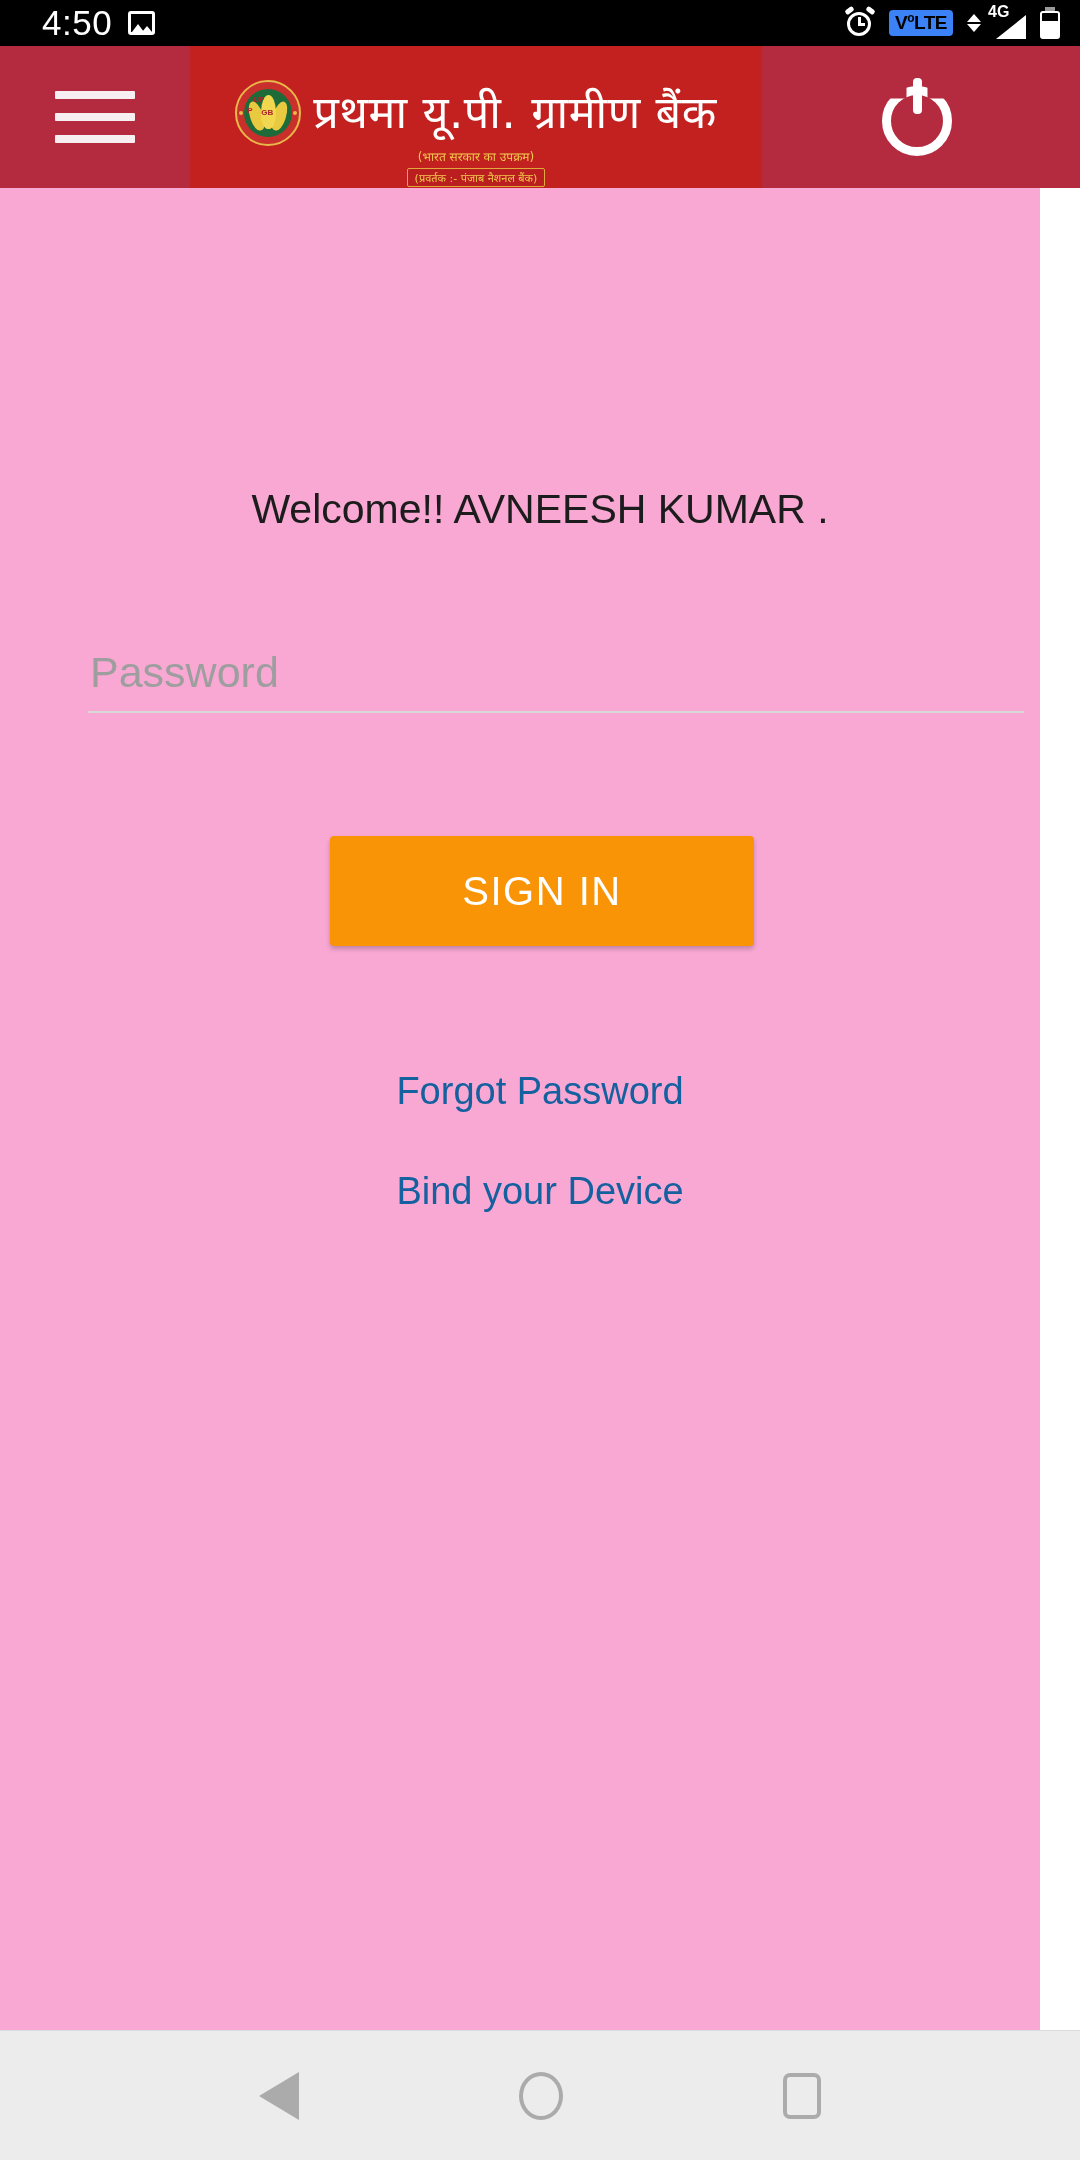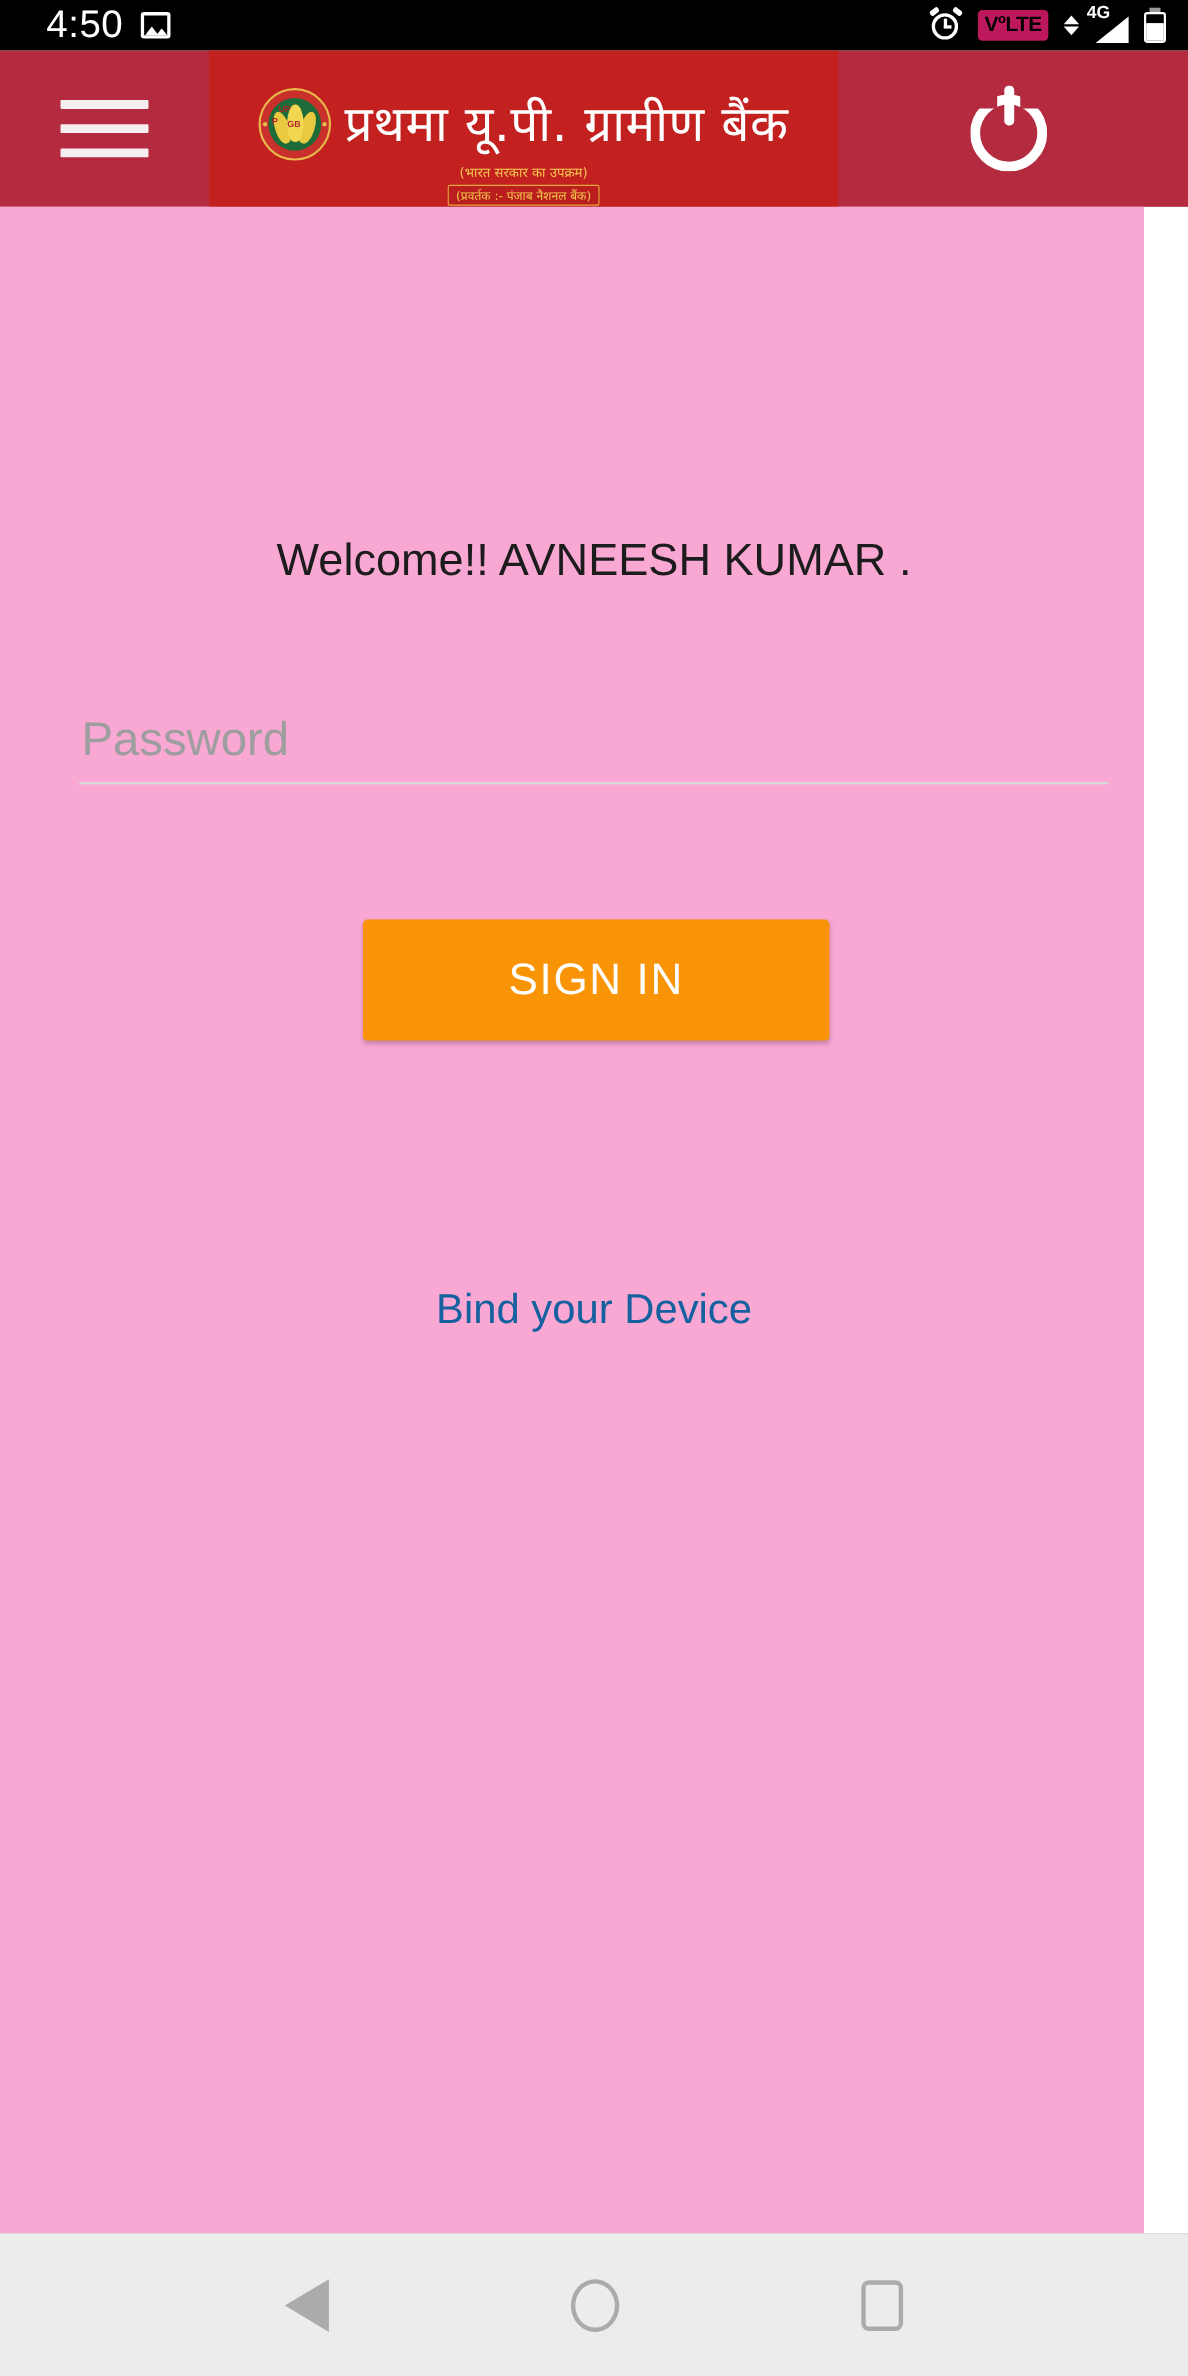"VoLTE" .ic-volte { background: #be185d -> #3b82f6 }
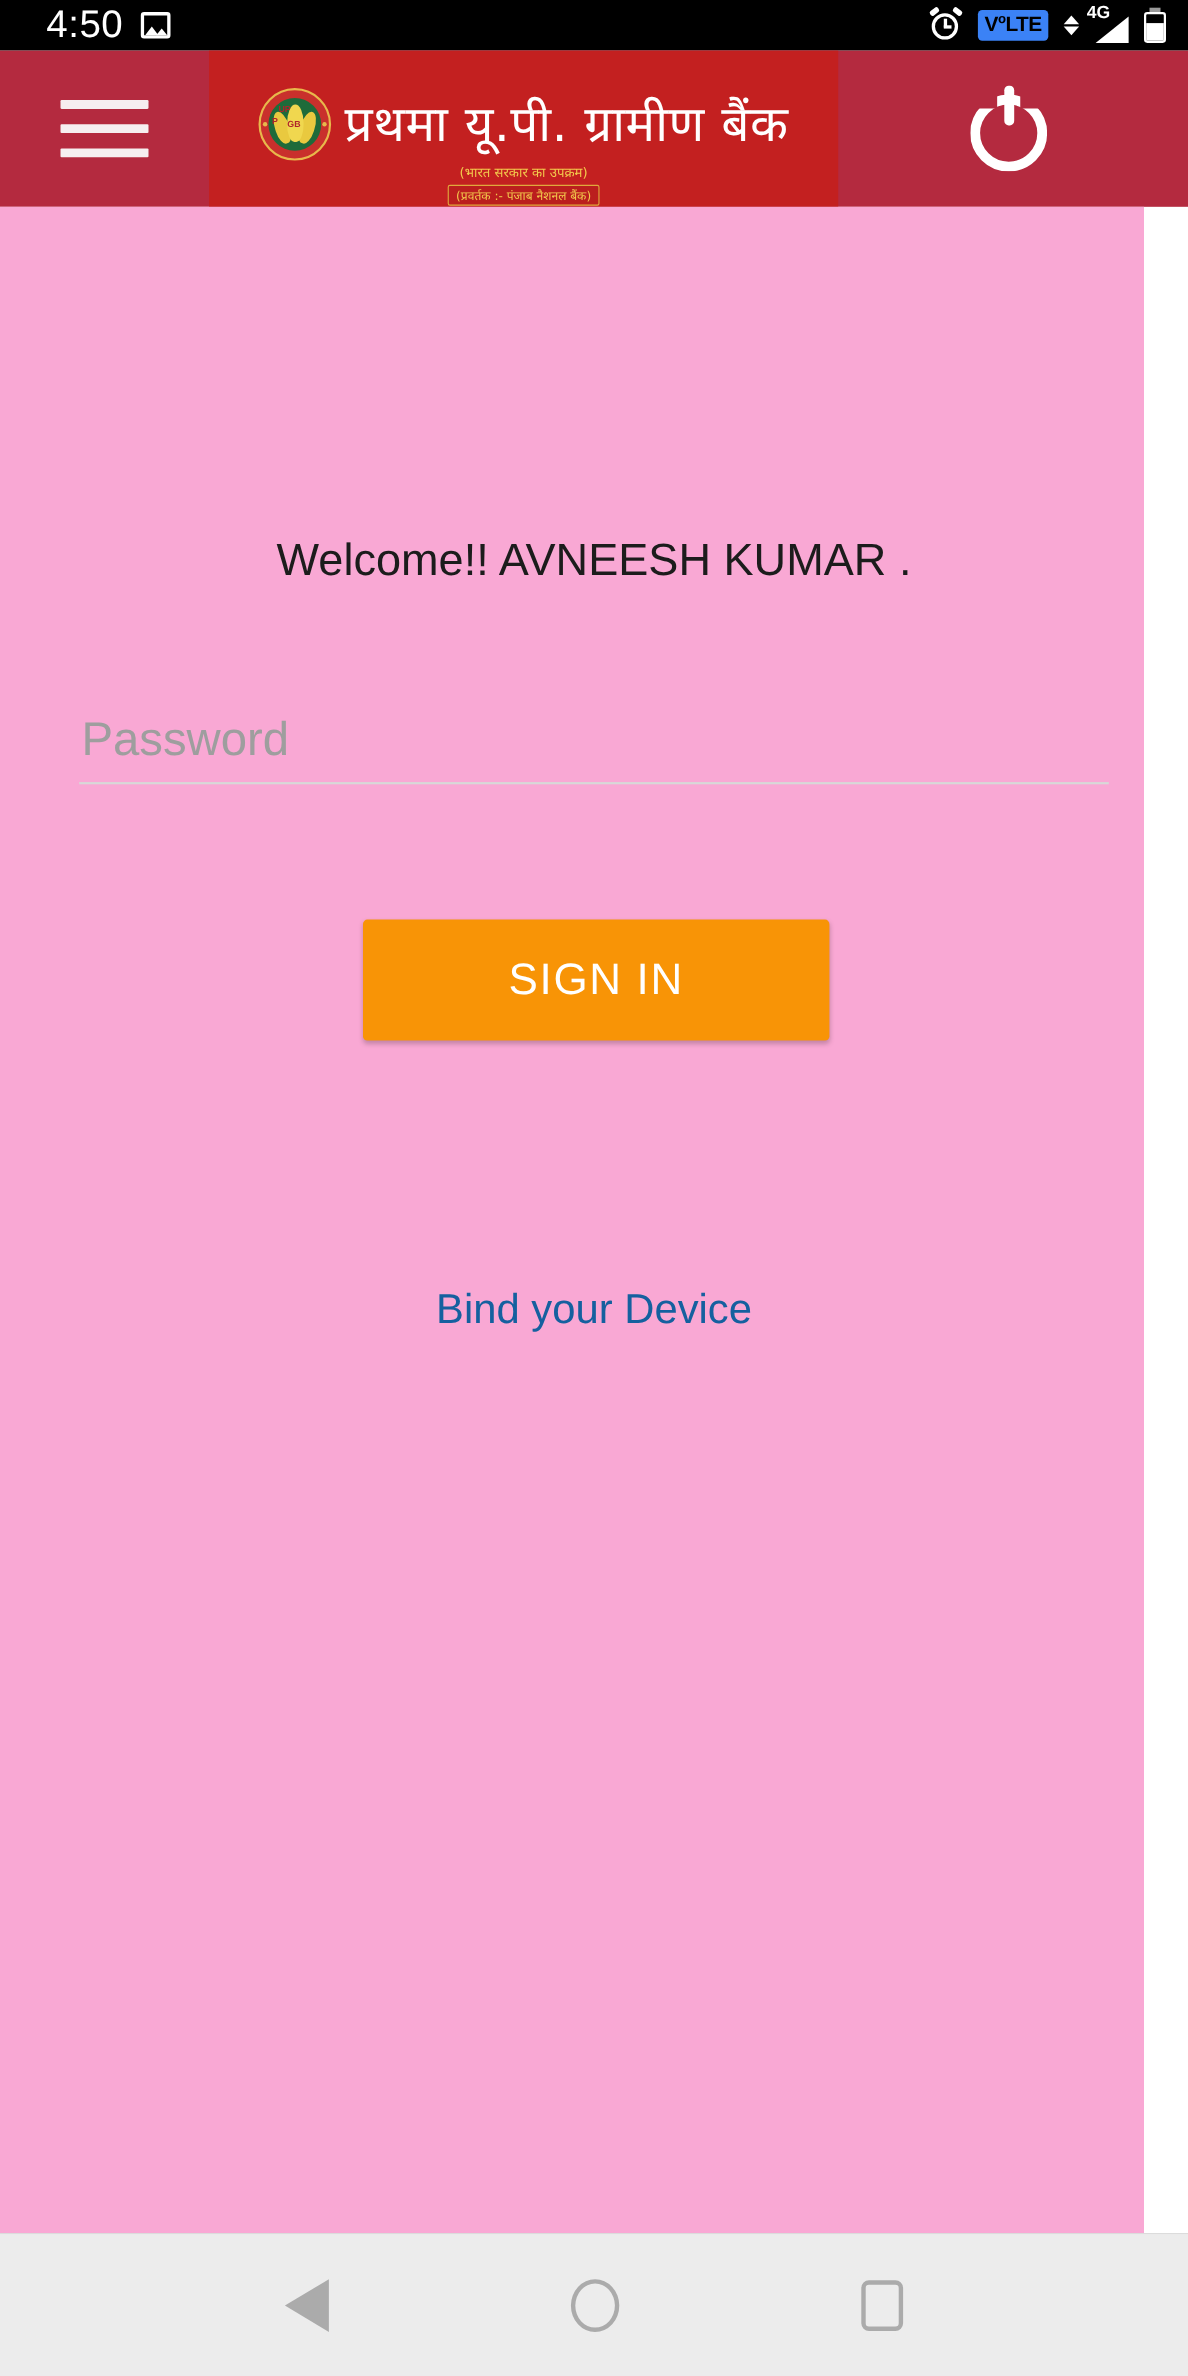"Password" .pwd-wrap { left: 72px -> 88px }
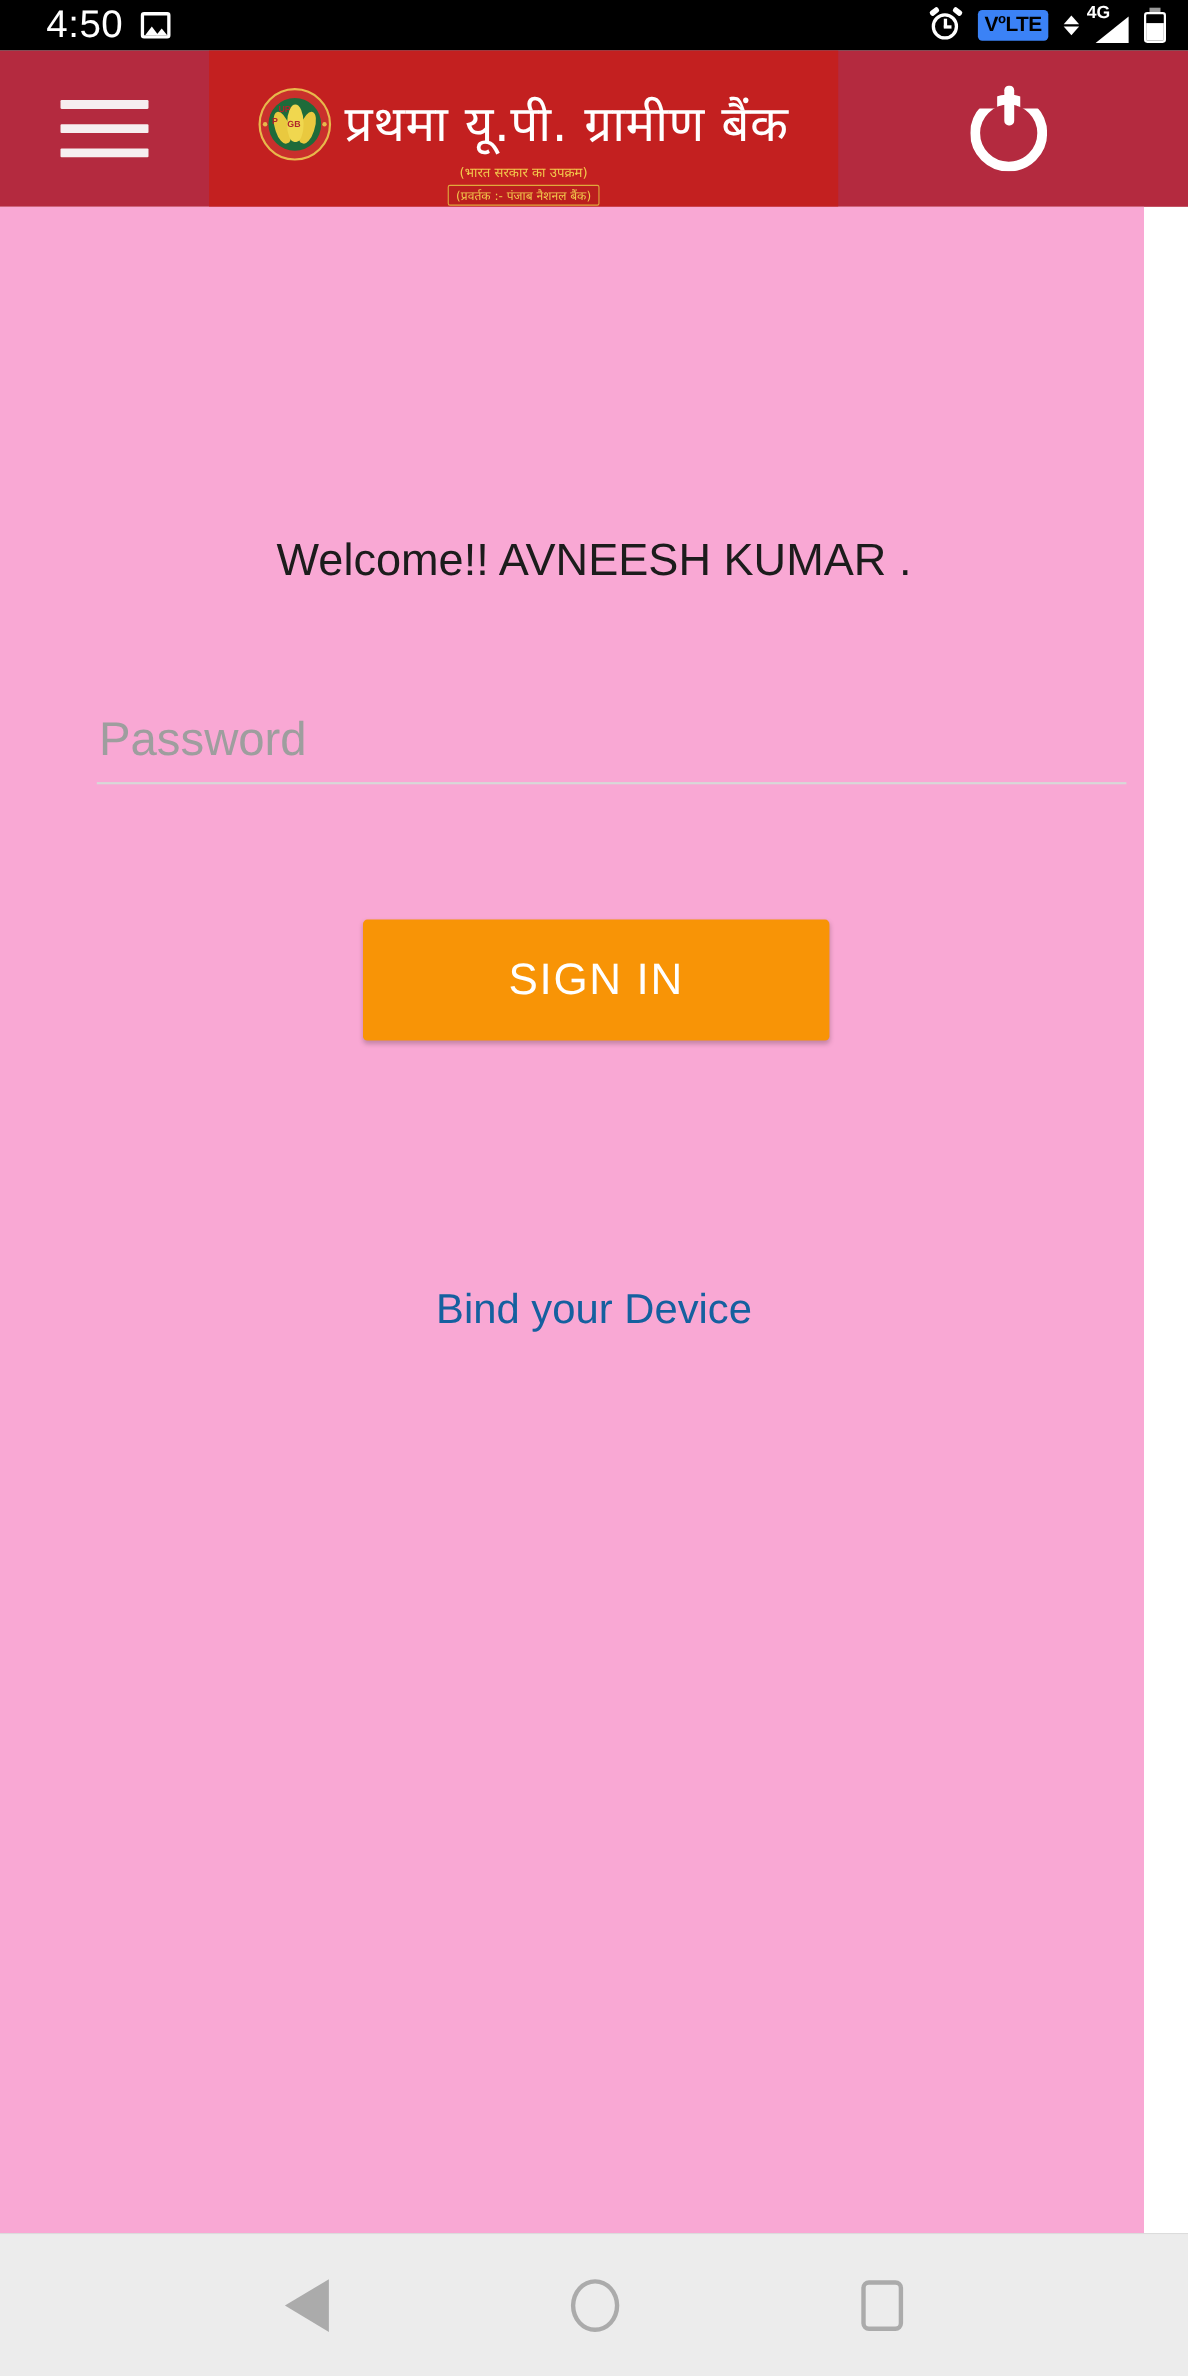"Forgot Password" a.link { html: none -> <a>Forgot Password</a> }
